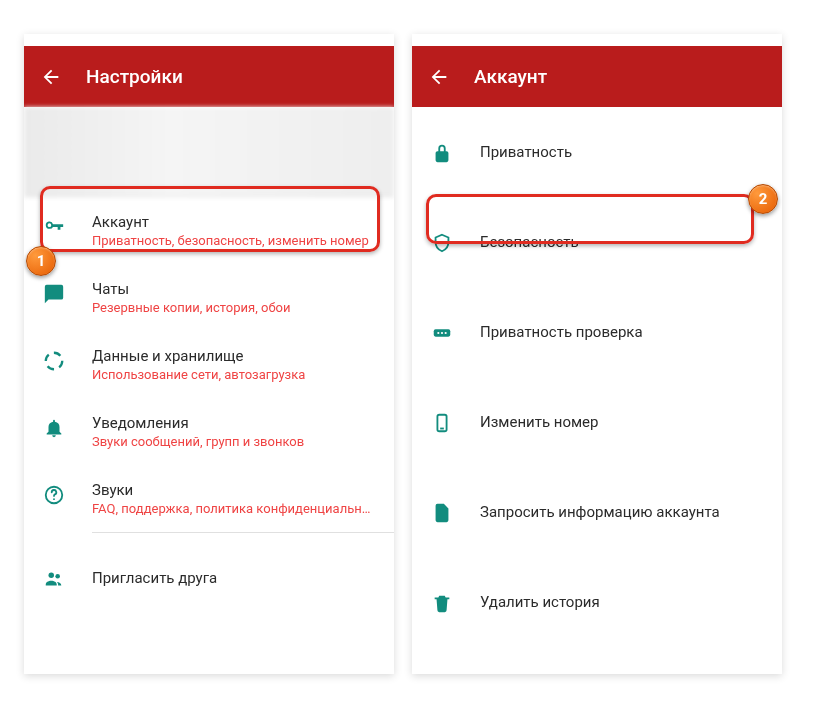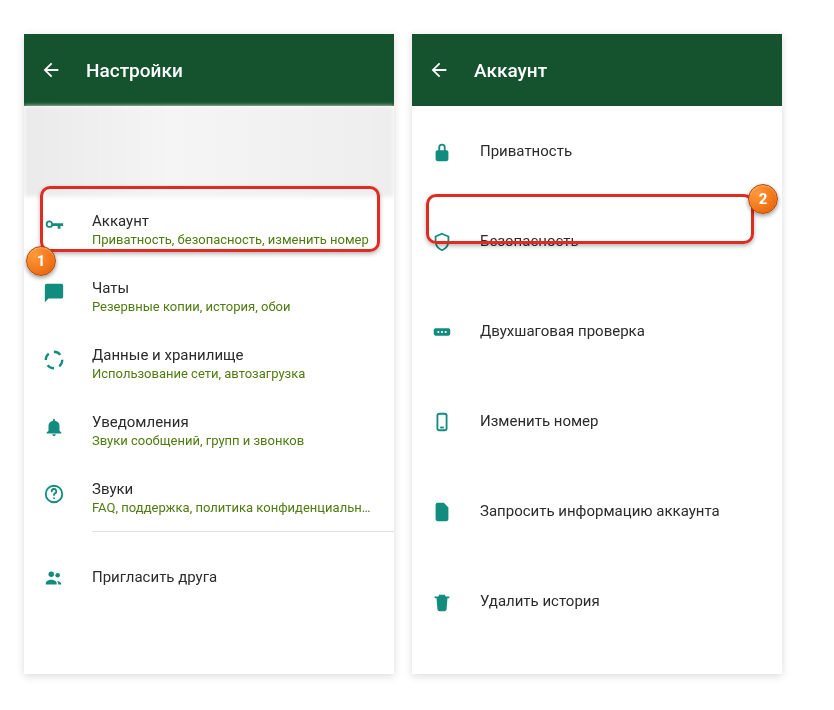"Настройки" .header { background: #14532d -> #b91c1c; height: 72px -> 61px; margin-top: none -> 12px }
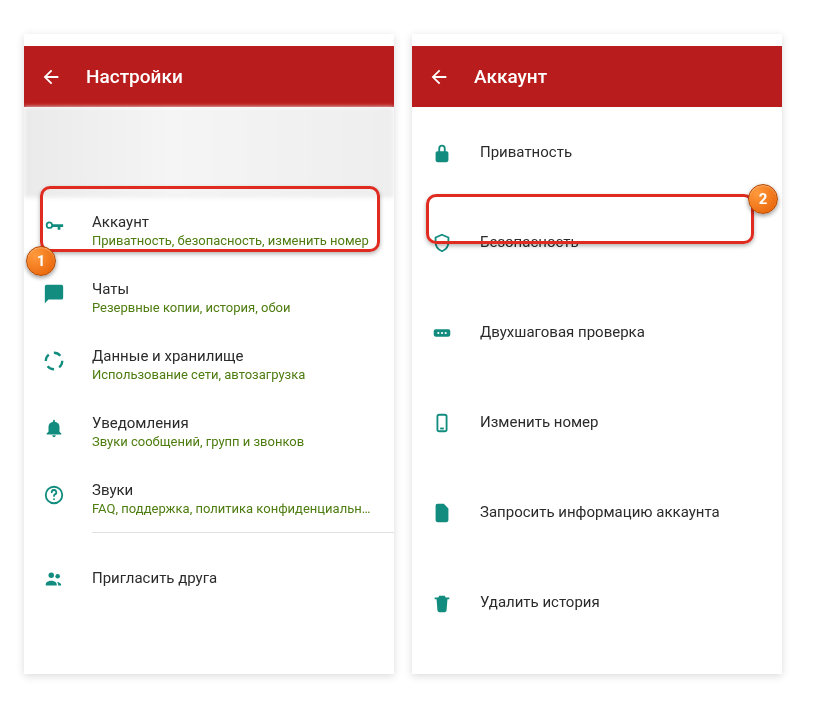"Приватность, безопасность, изменить" .list-item .sublabel { color: #4d7c0f -> #ef4444 }
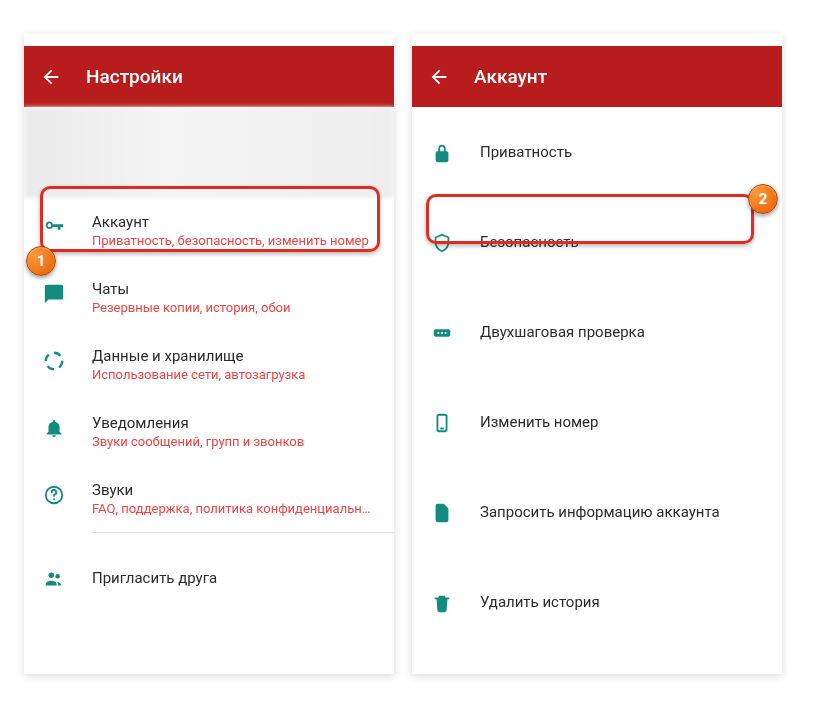"Двухшаговая проверка" div.label { text: Двухшаговая -> Приватность }
